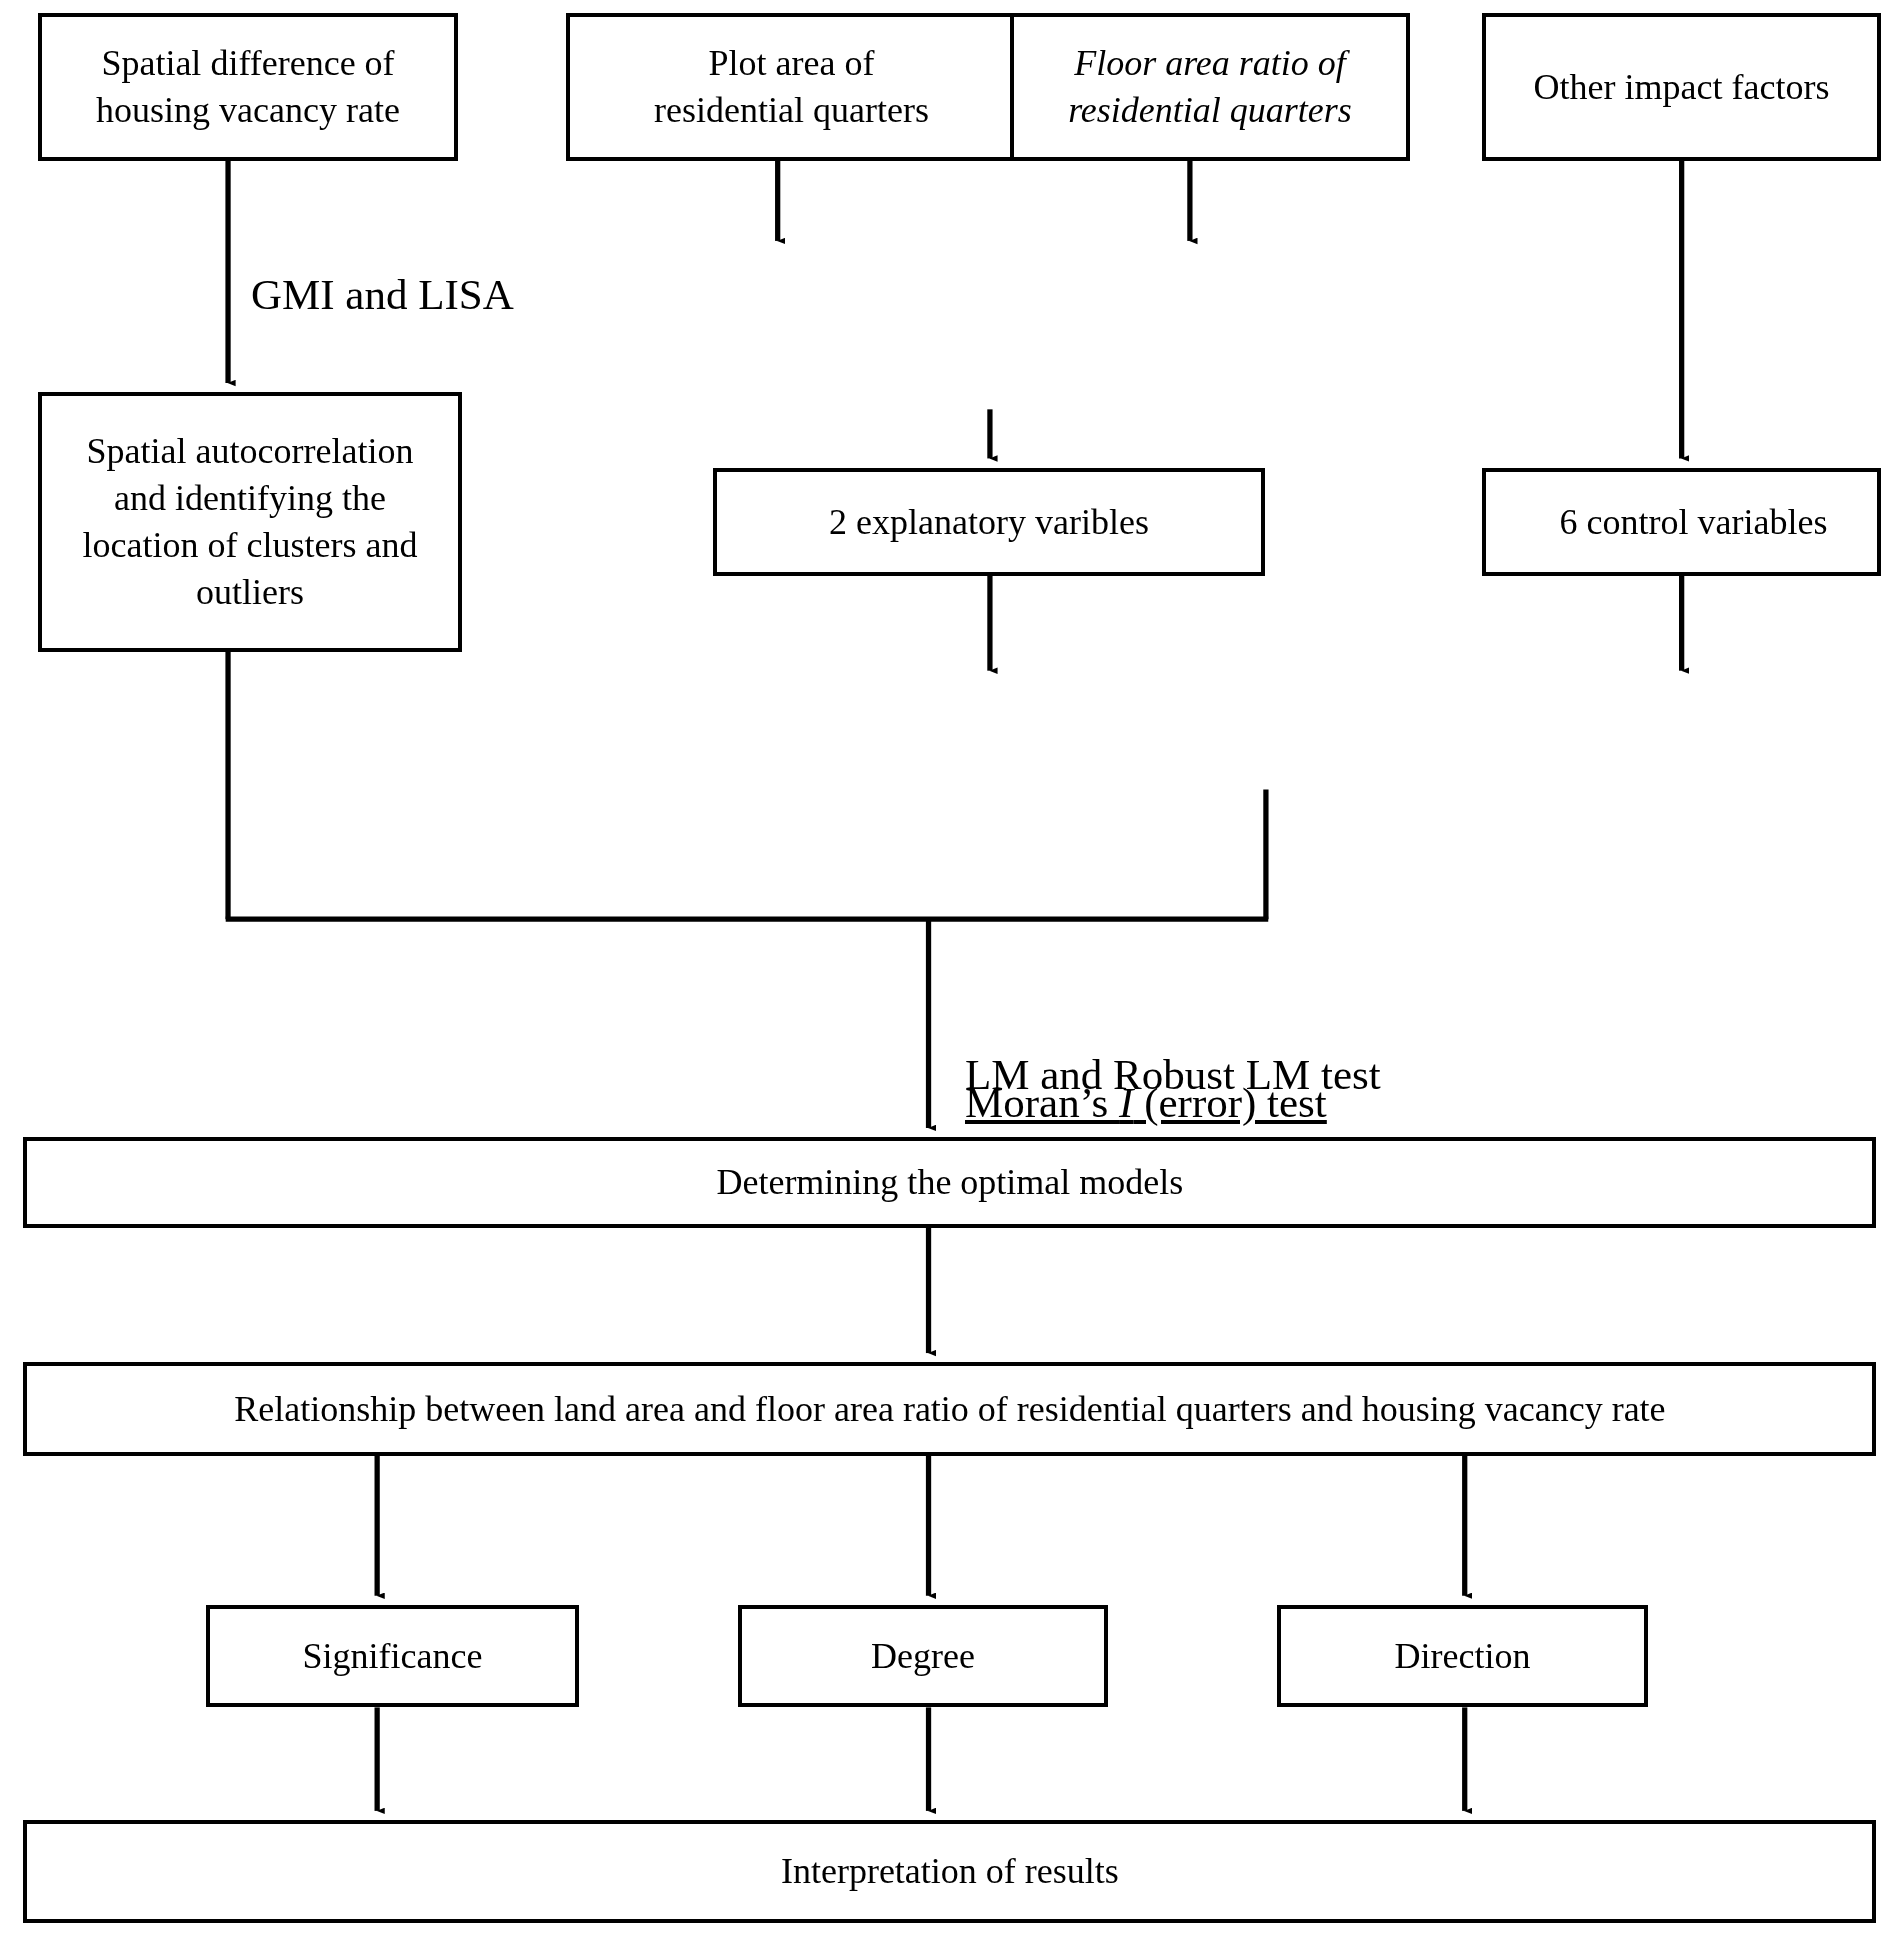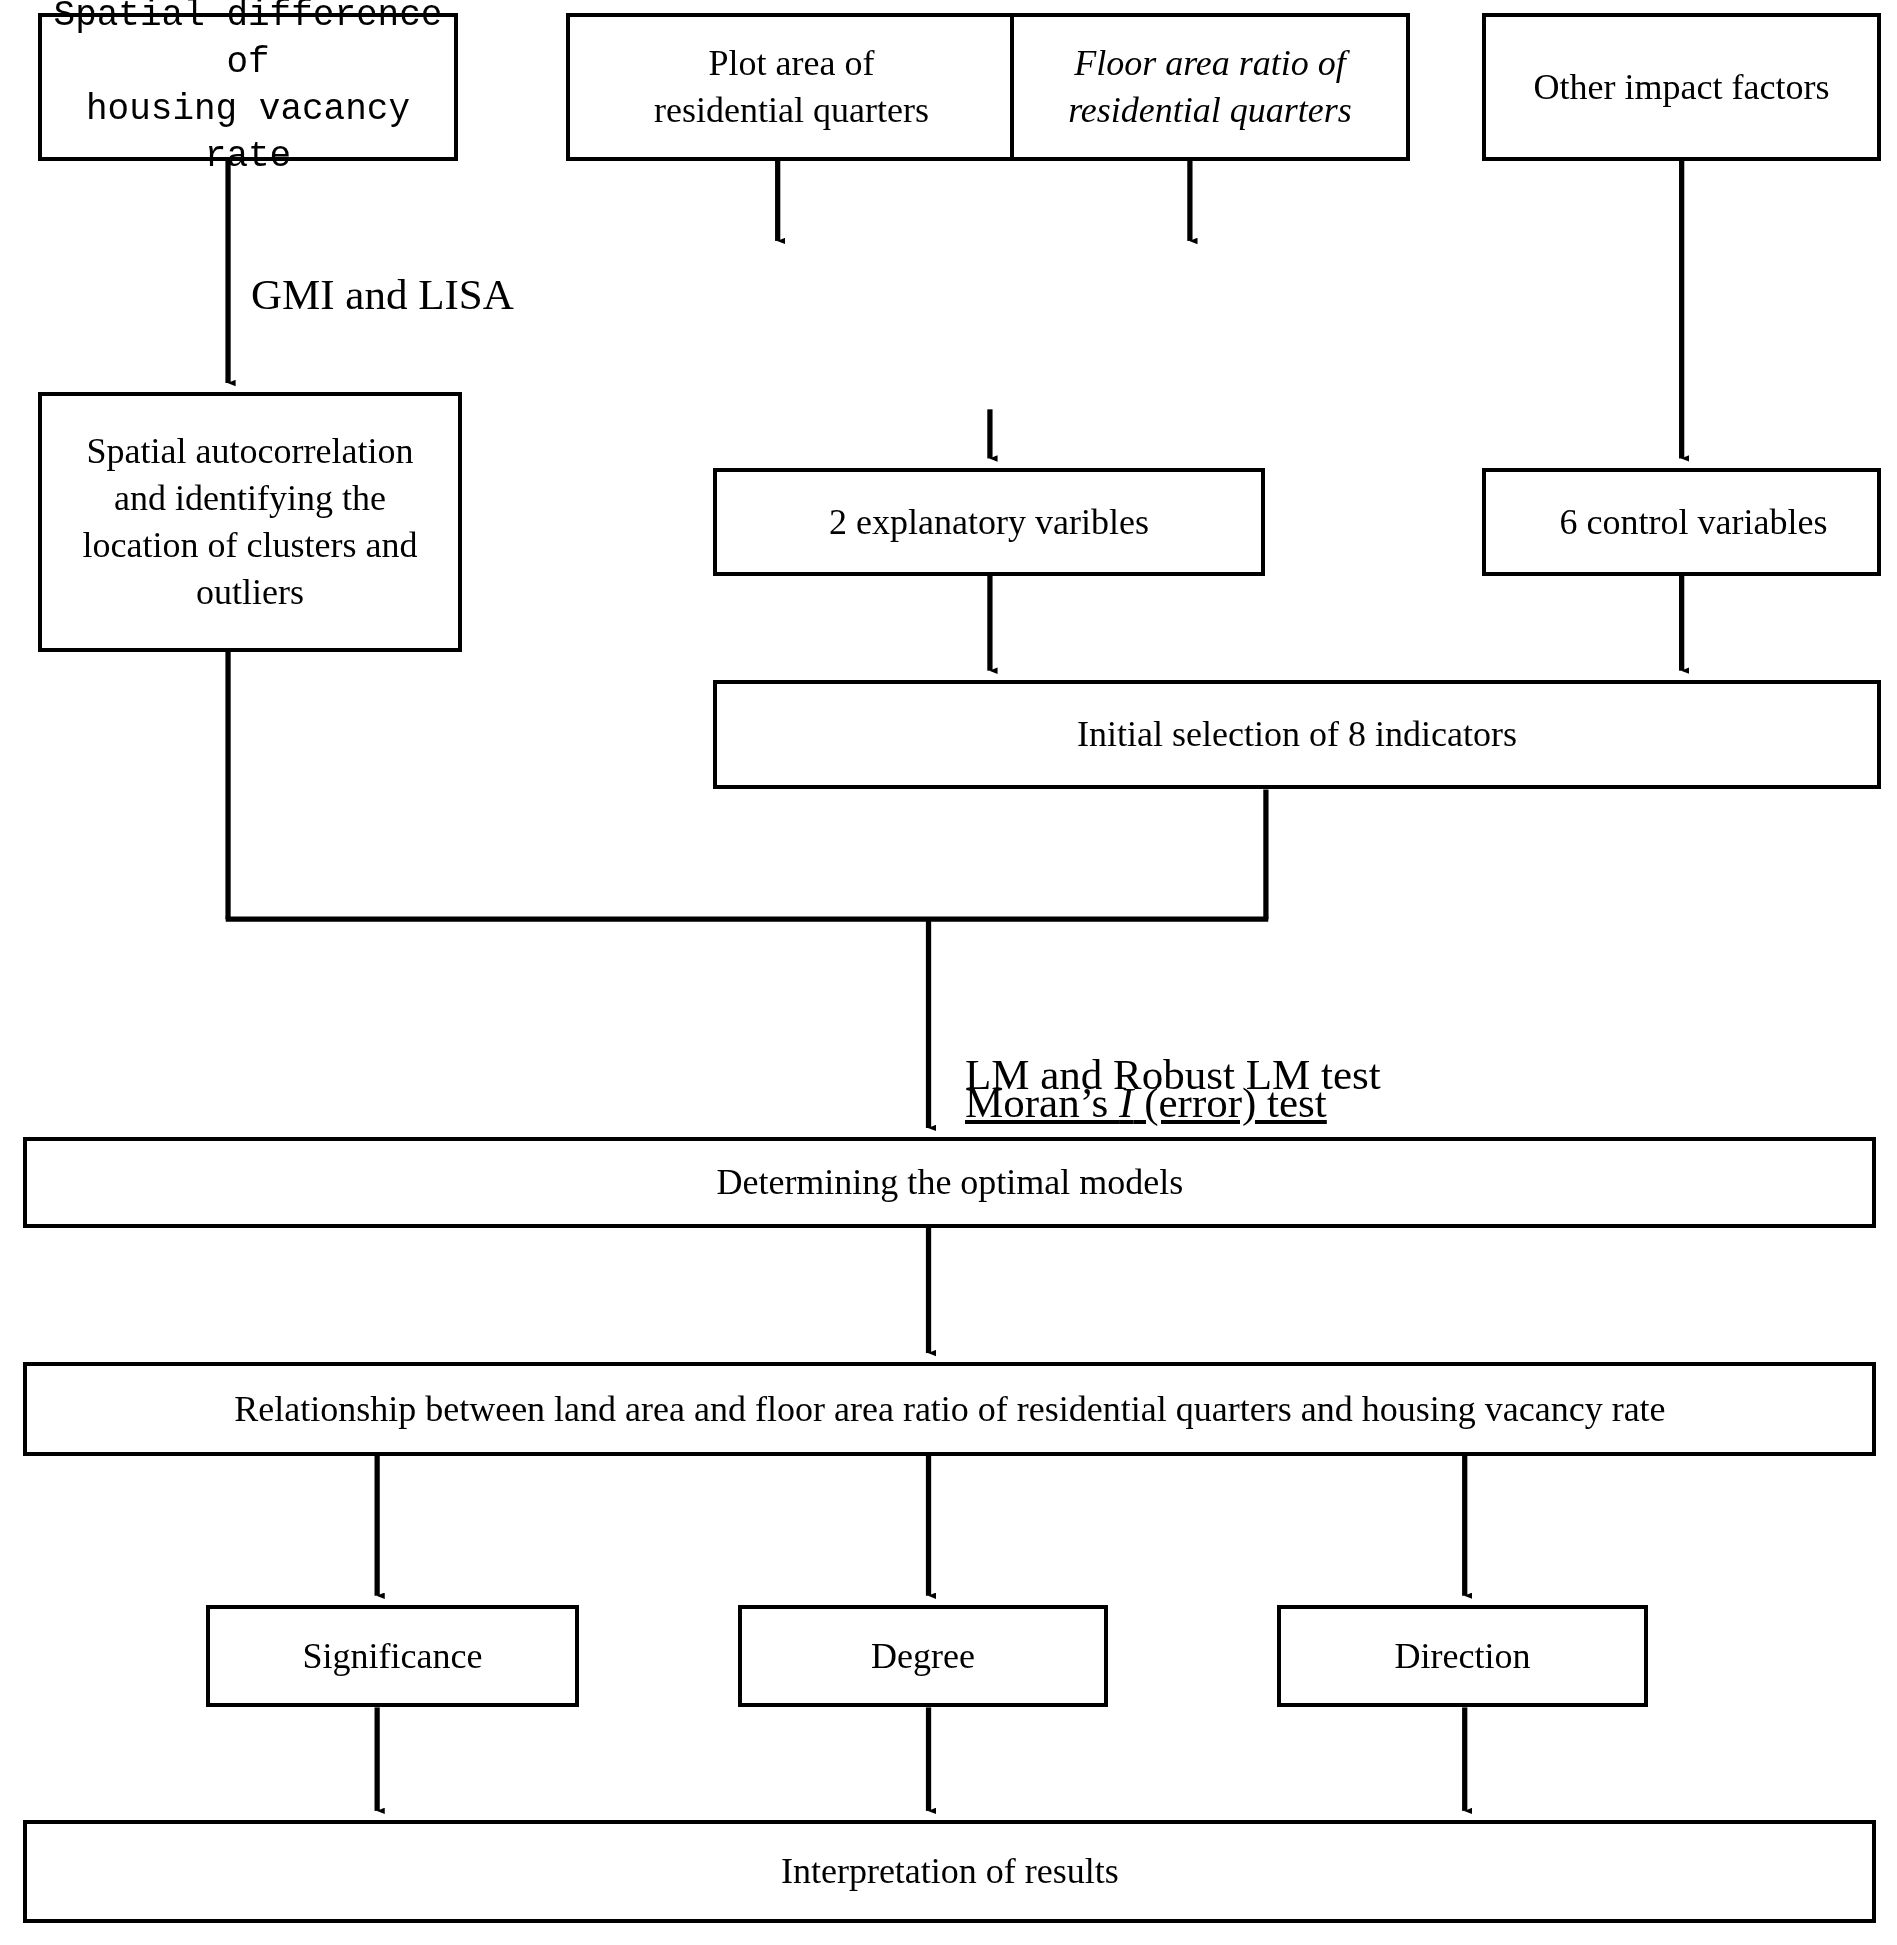"Spatial difference of" div.node { font-family: Liberation Mono, monospace -> none }
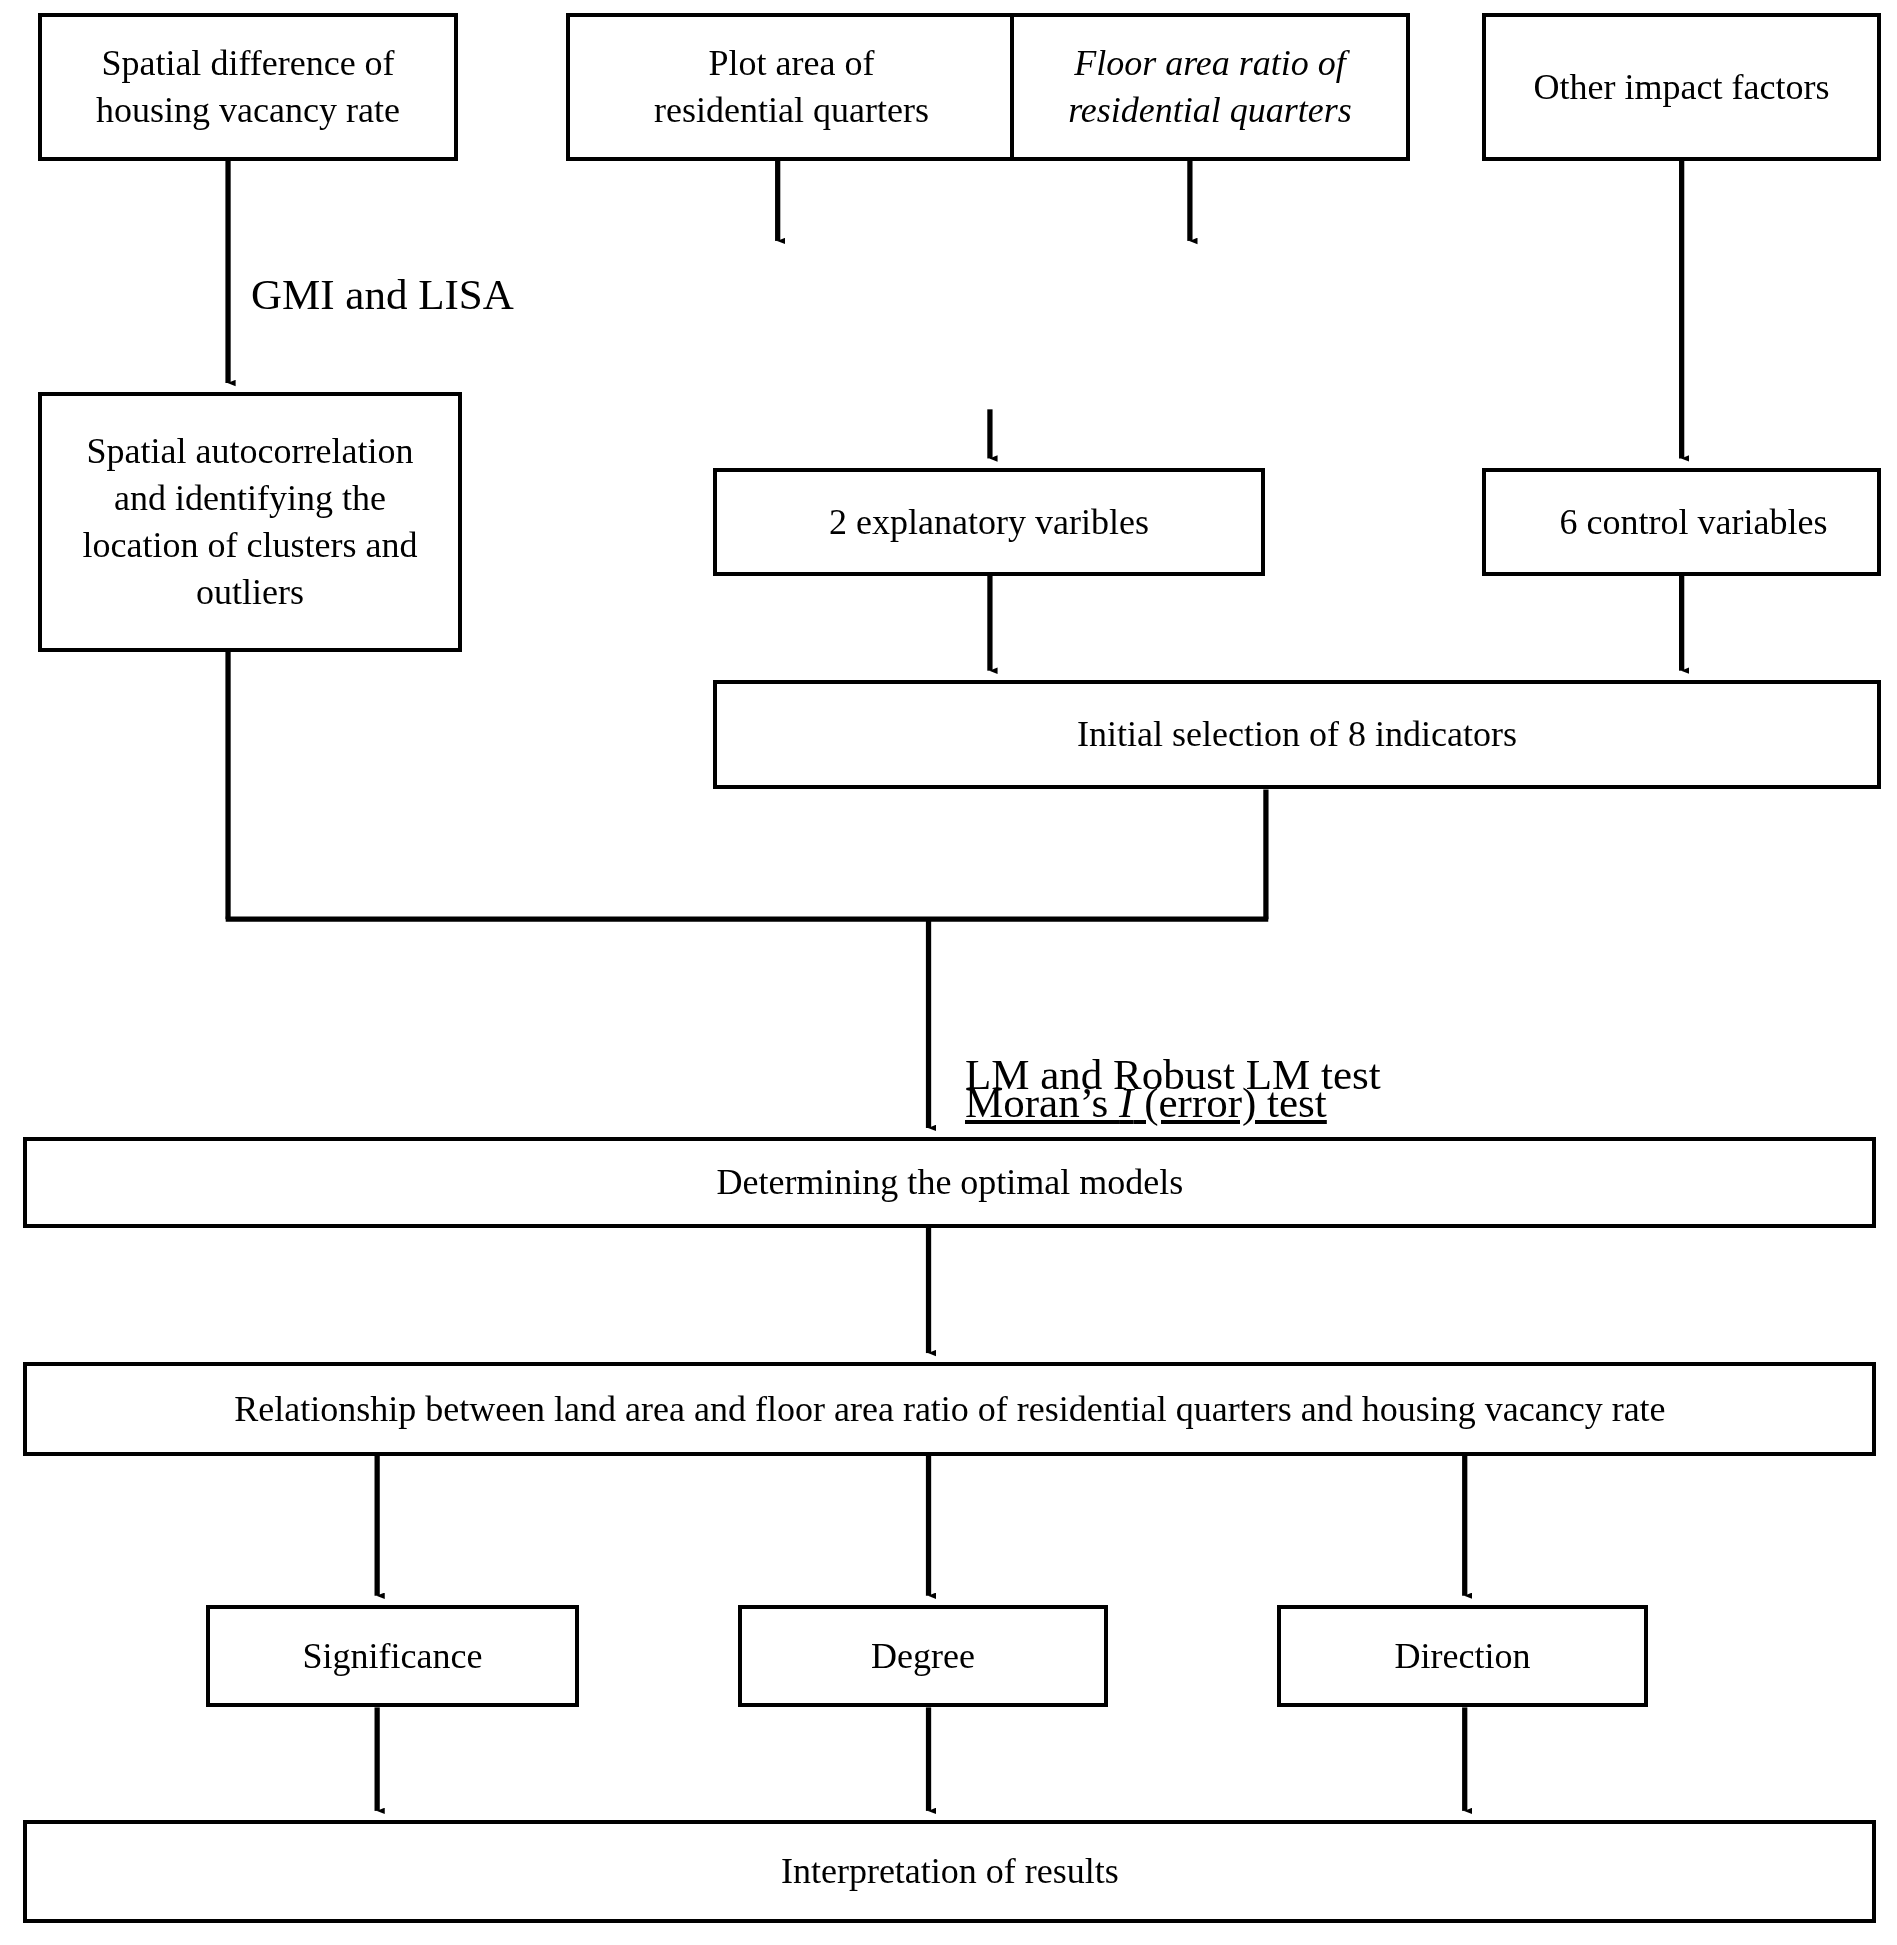"Initial selection of 8 indicators" div.node { html: <div> <span>Initial selection of 8 indicators</span> </div> -> none }
